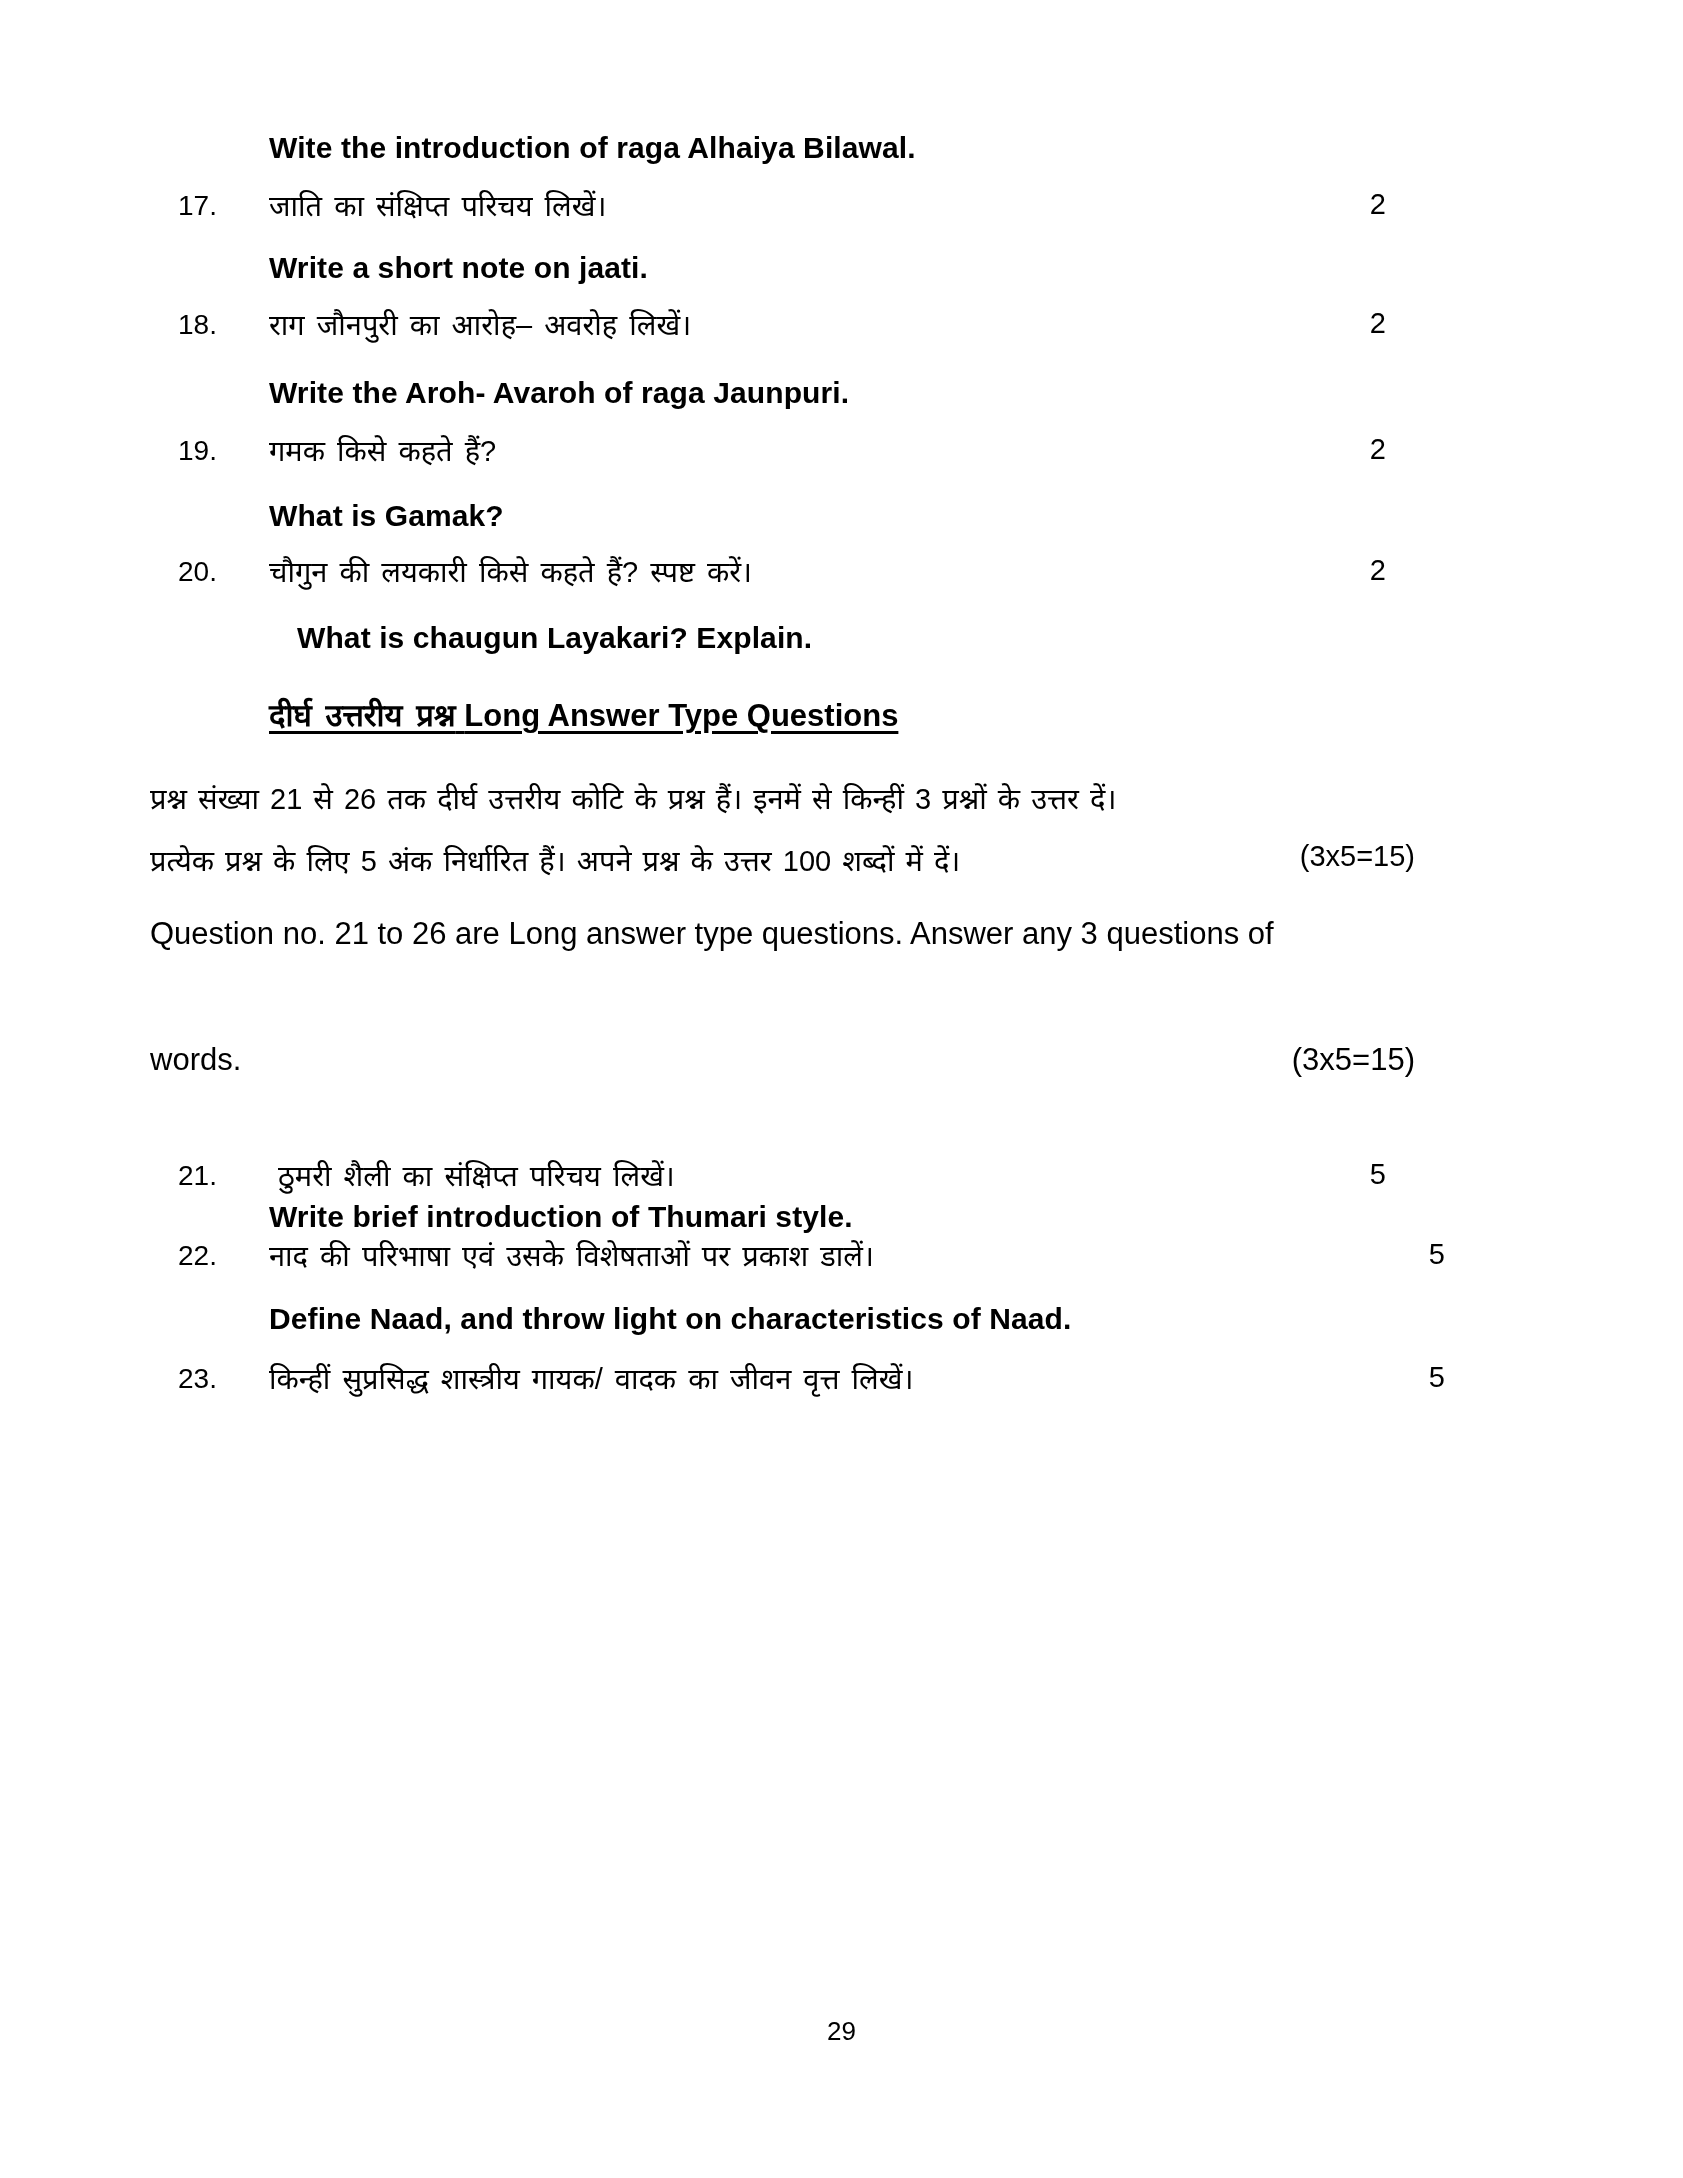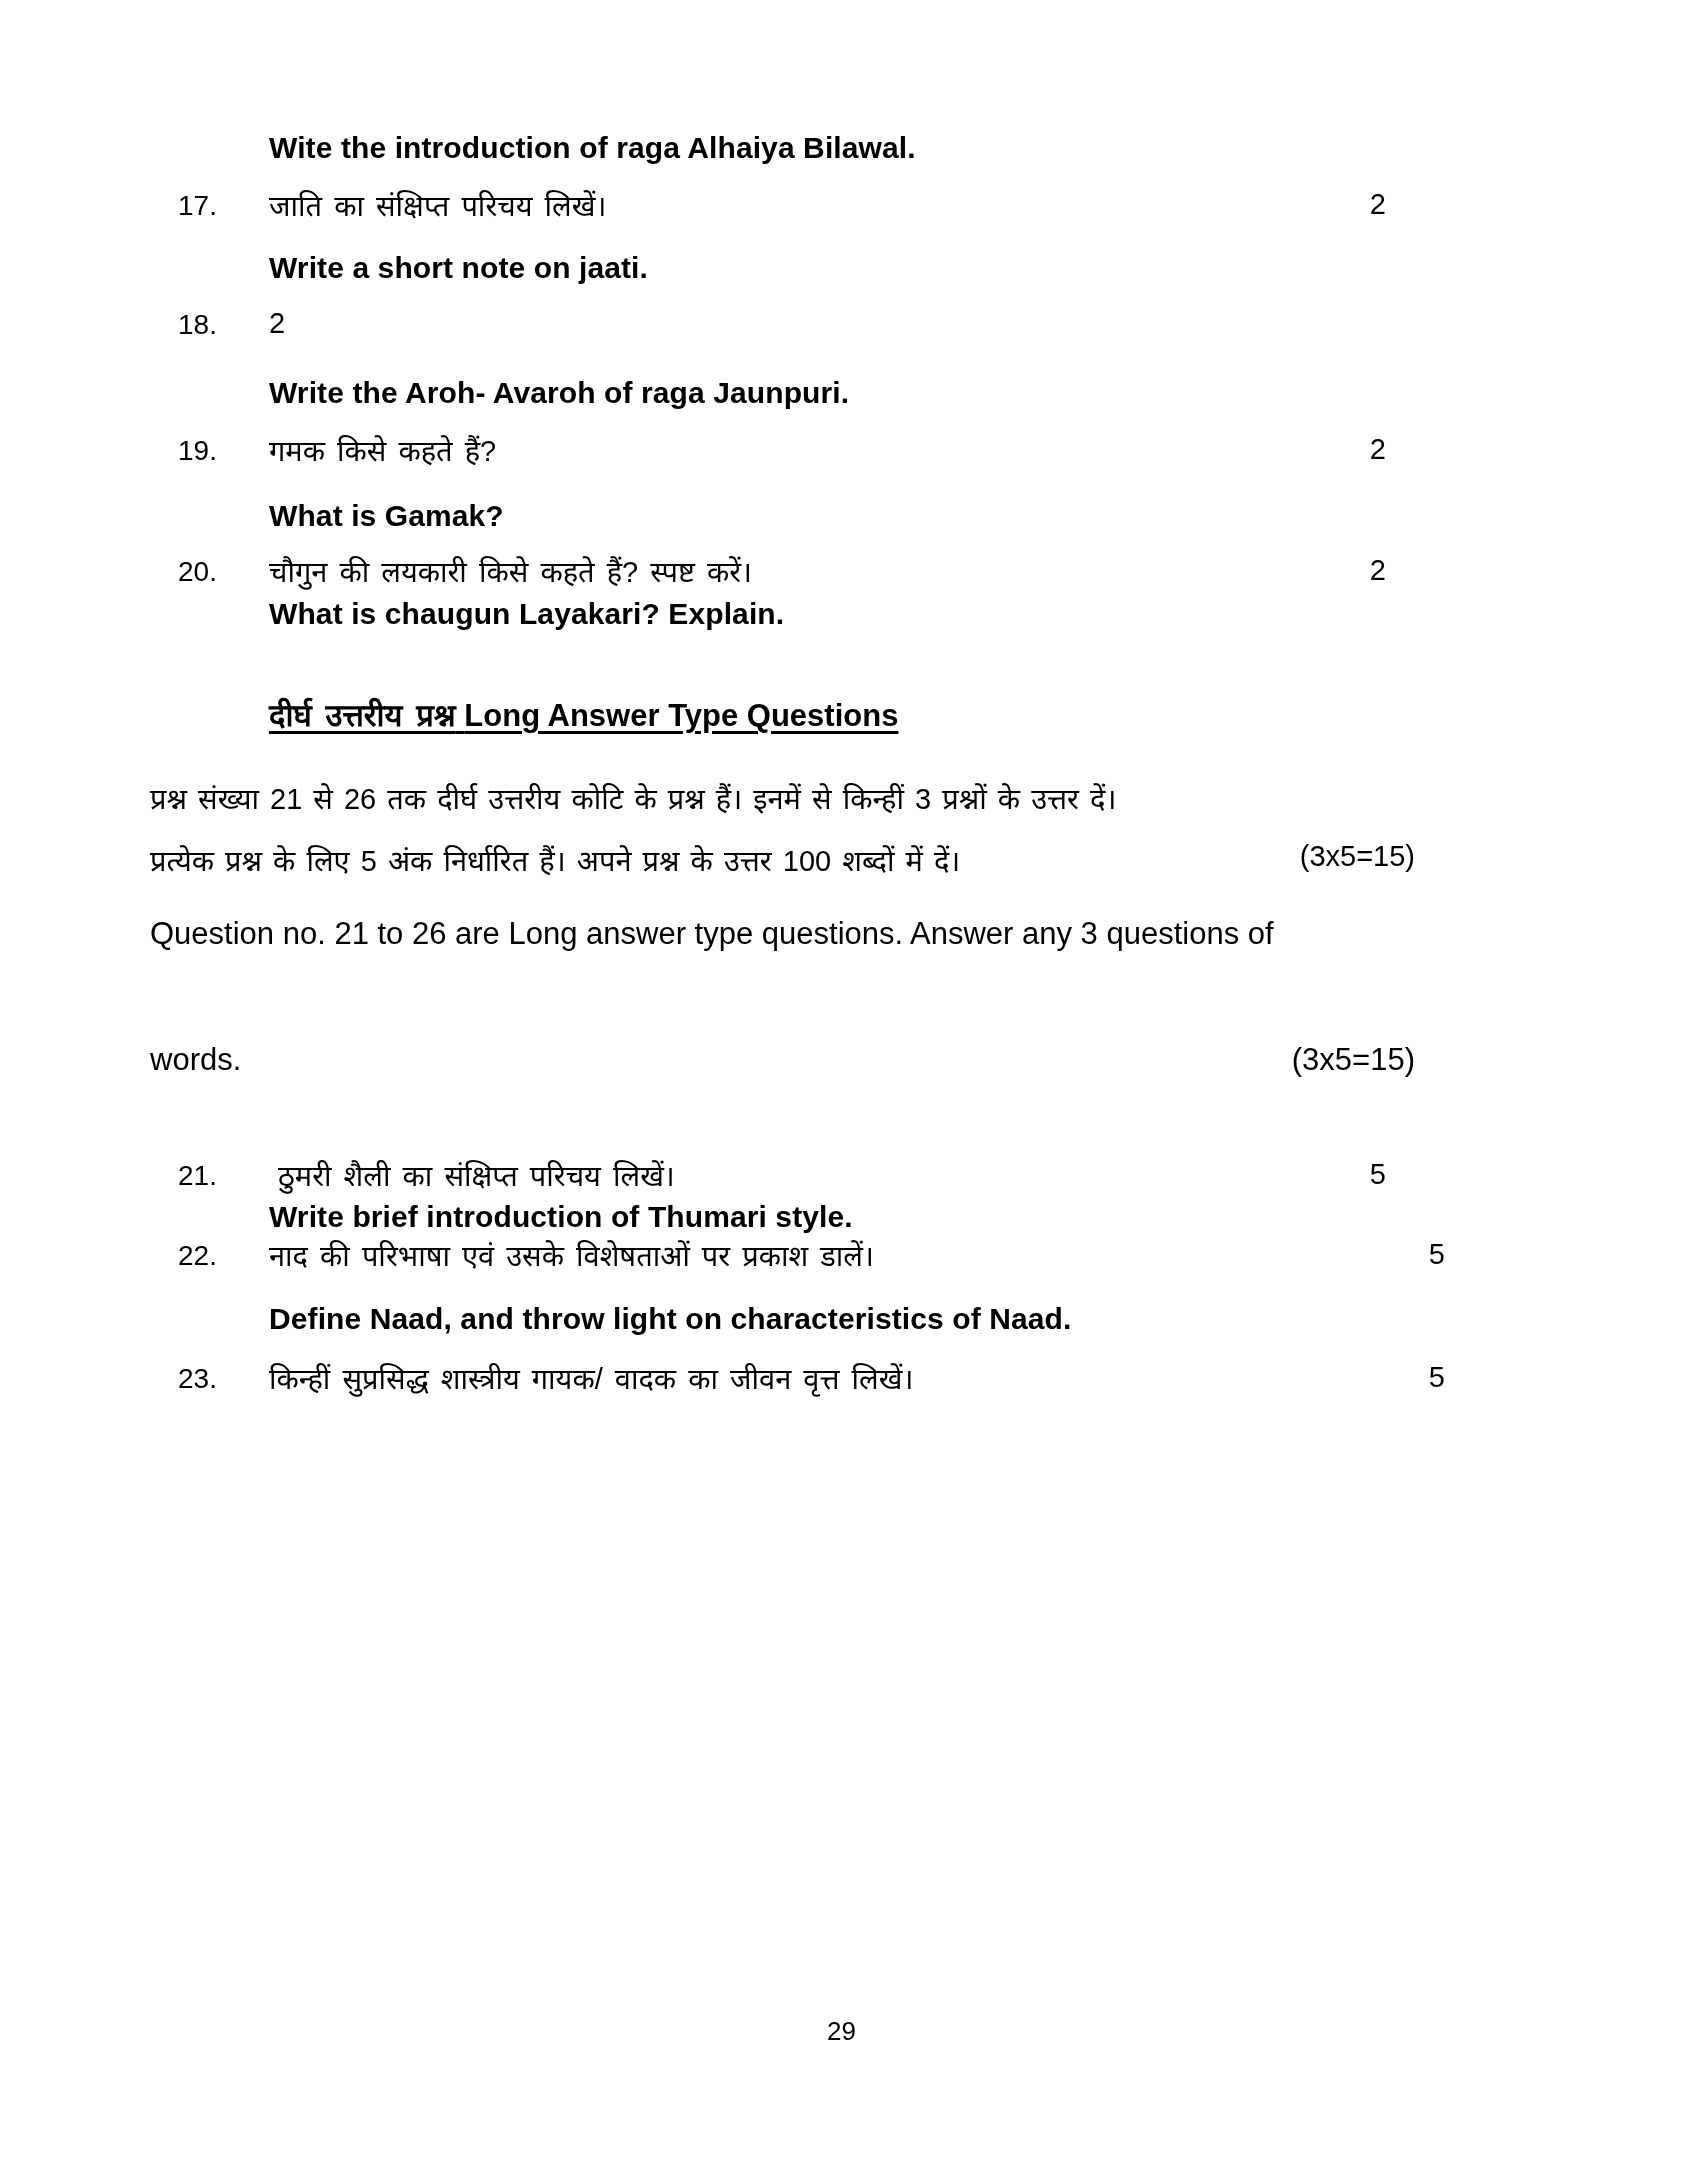"राग जौनपुरी का आरोह– अवरोह" div.qtext { html: none -> <div>राग जौनपुरी का आरोह– अवरोह लिखें।</div> }
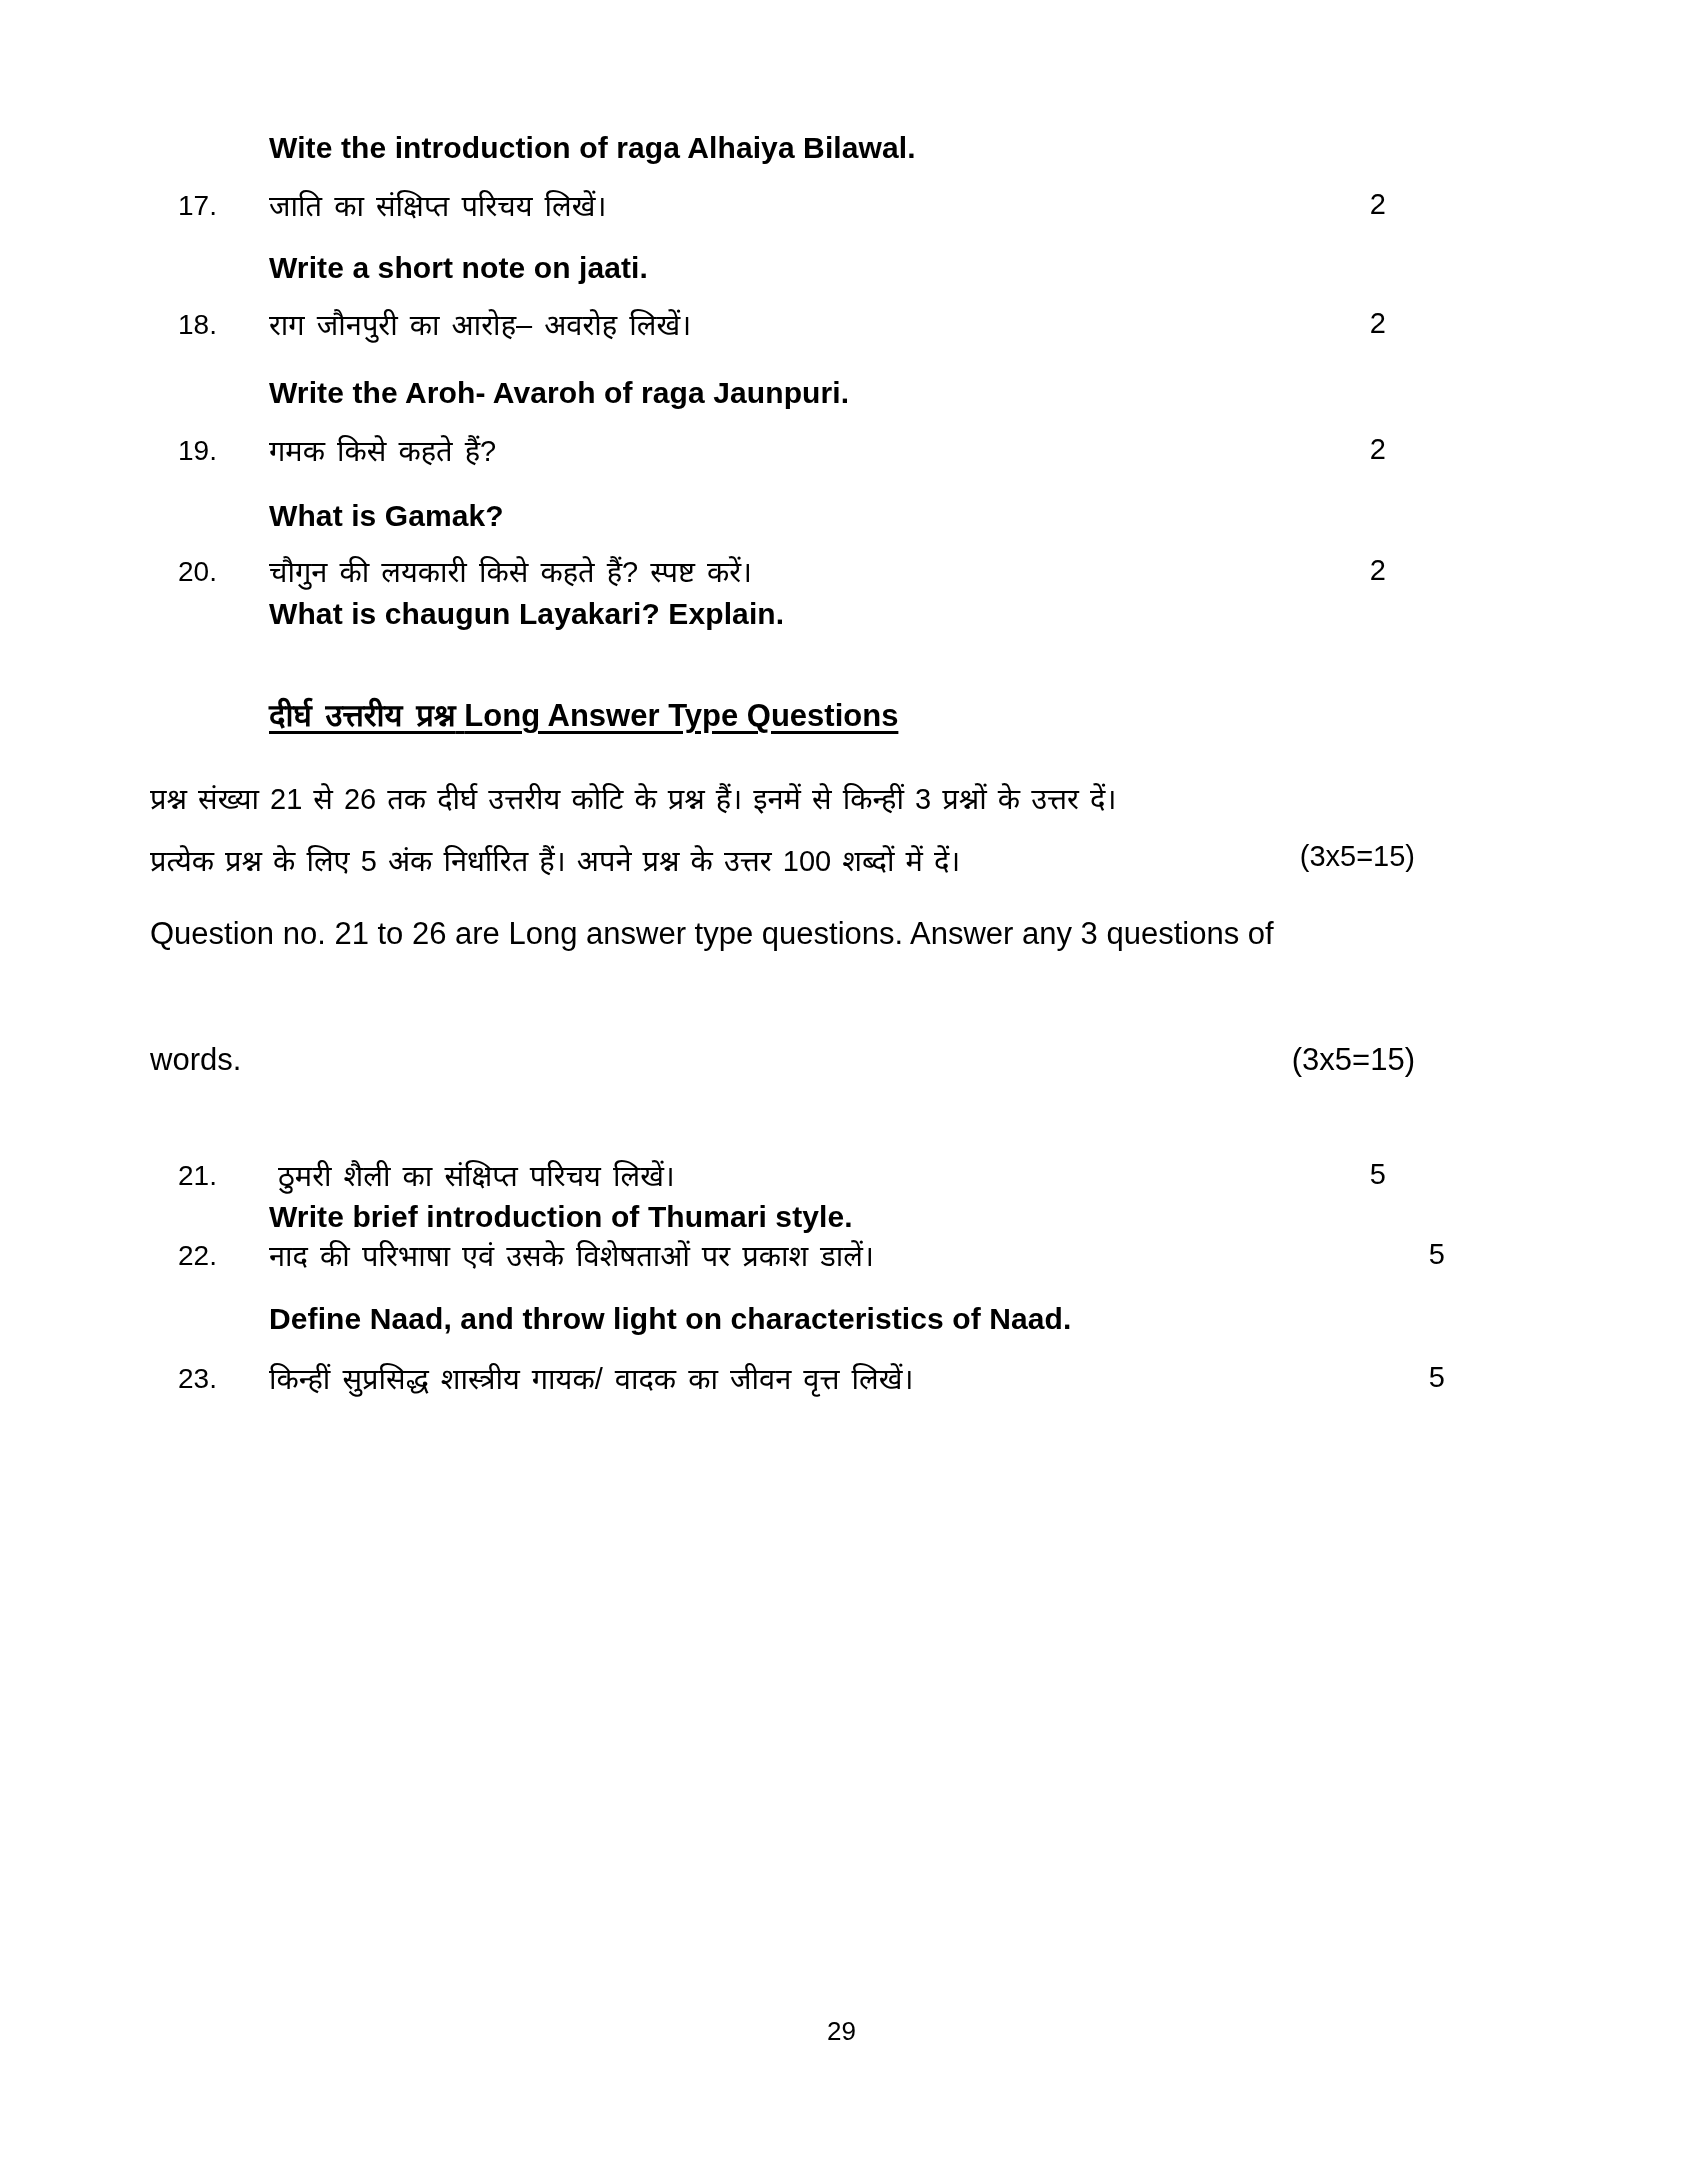"What is chaugun Layakari? Explain." div.contline { margin-left: none -> 28px; top: 595px -> 619px }
